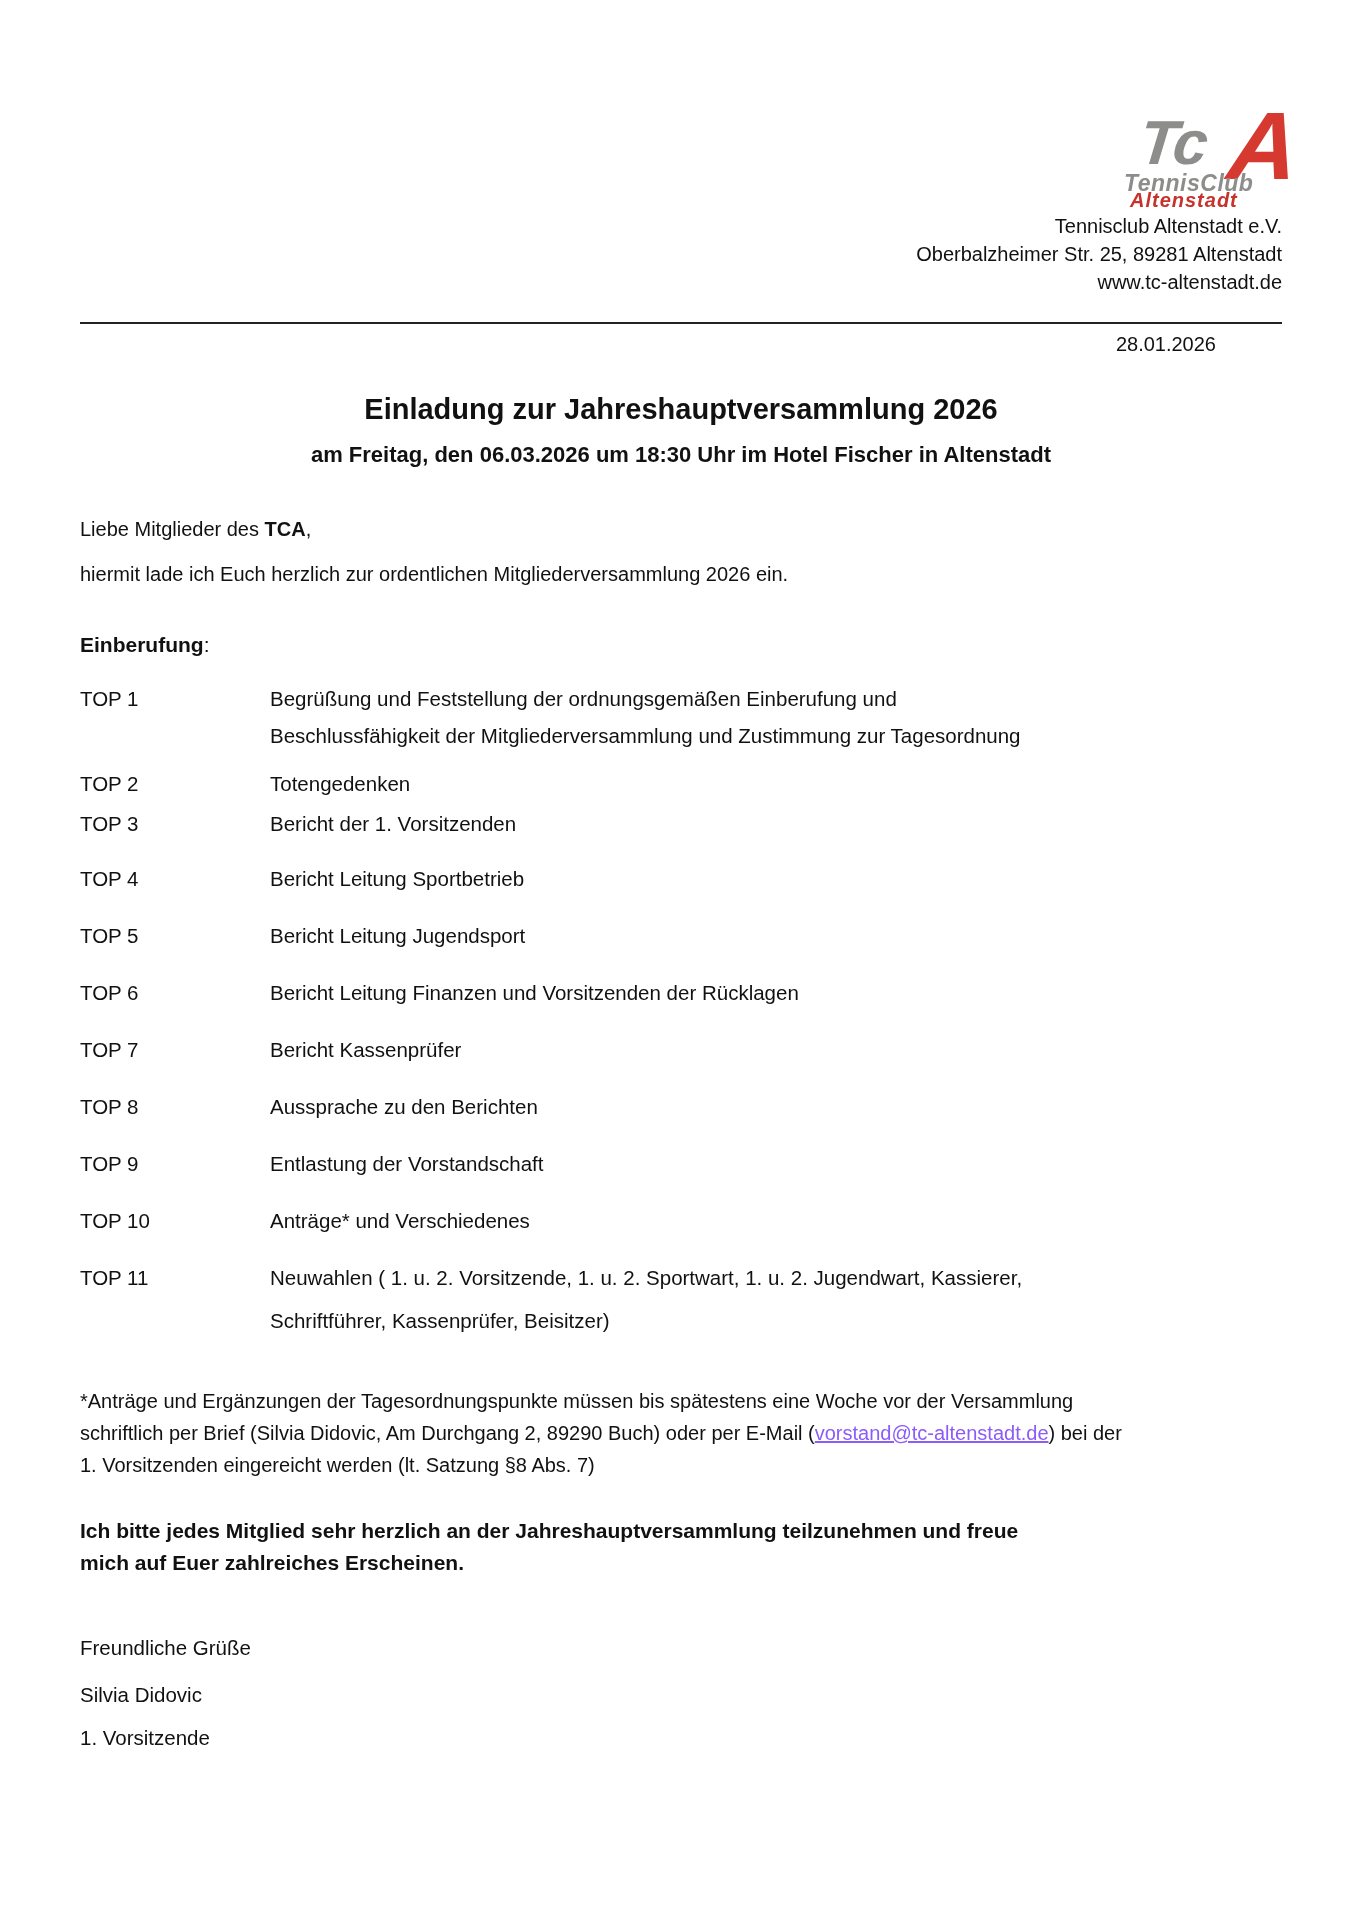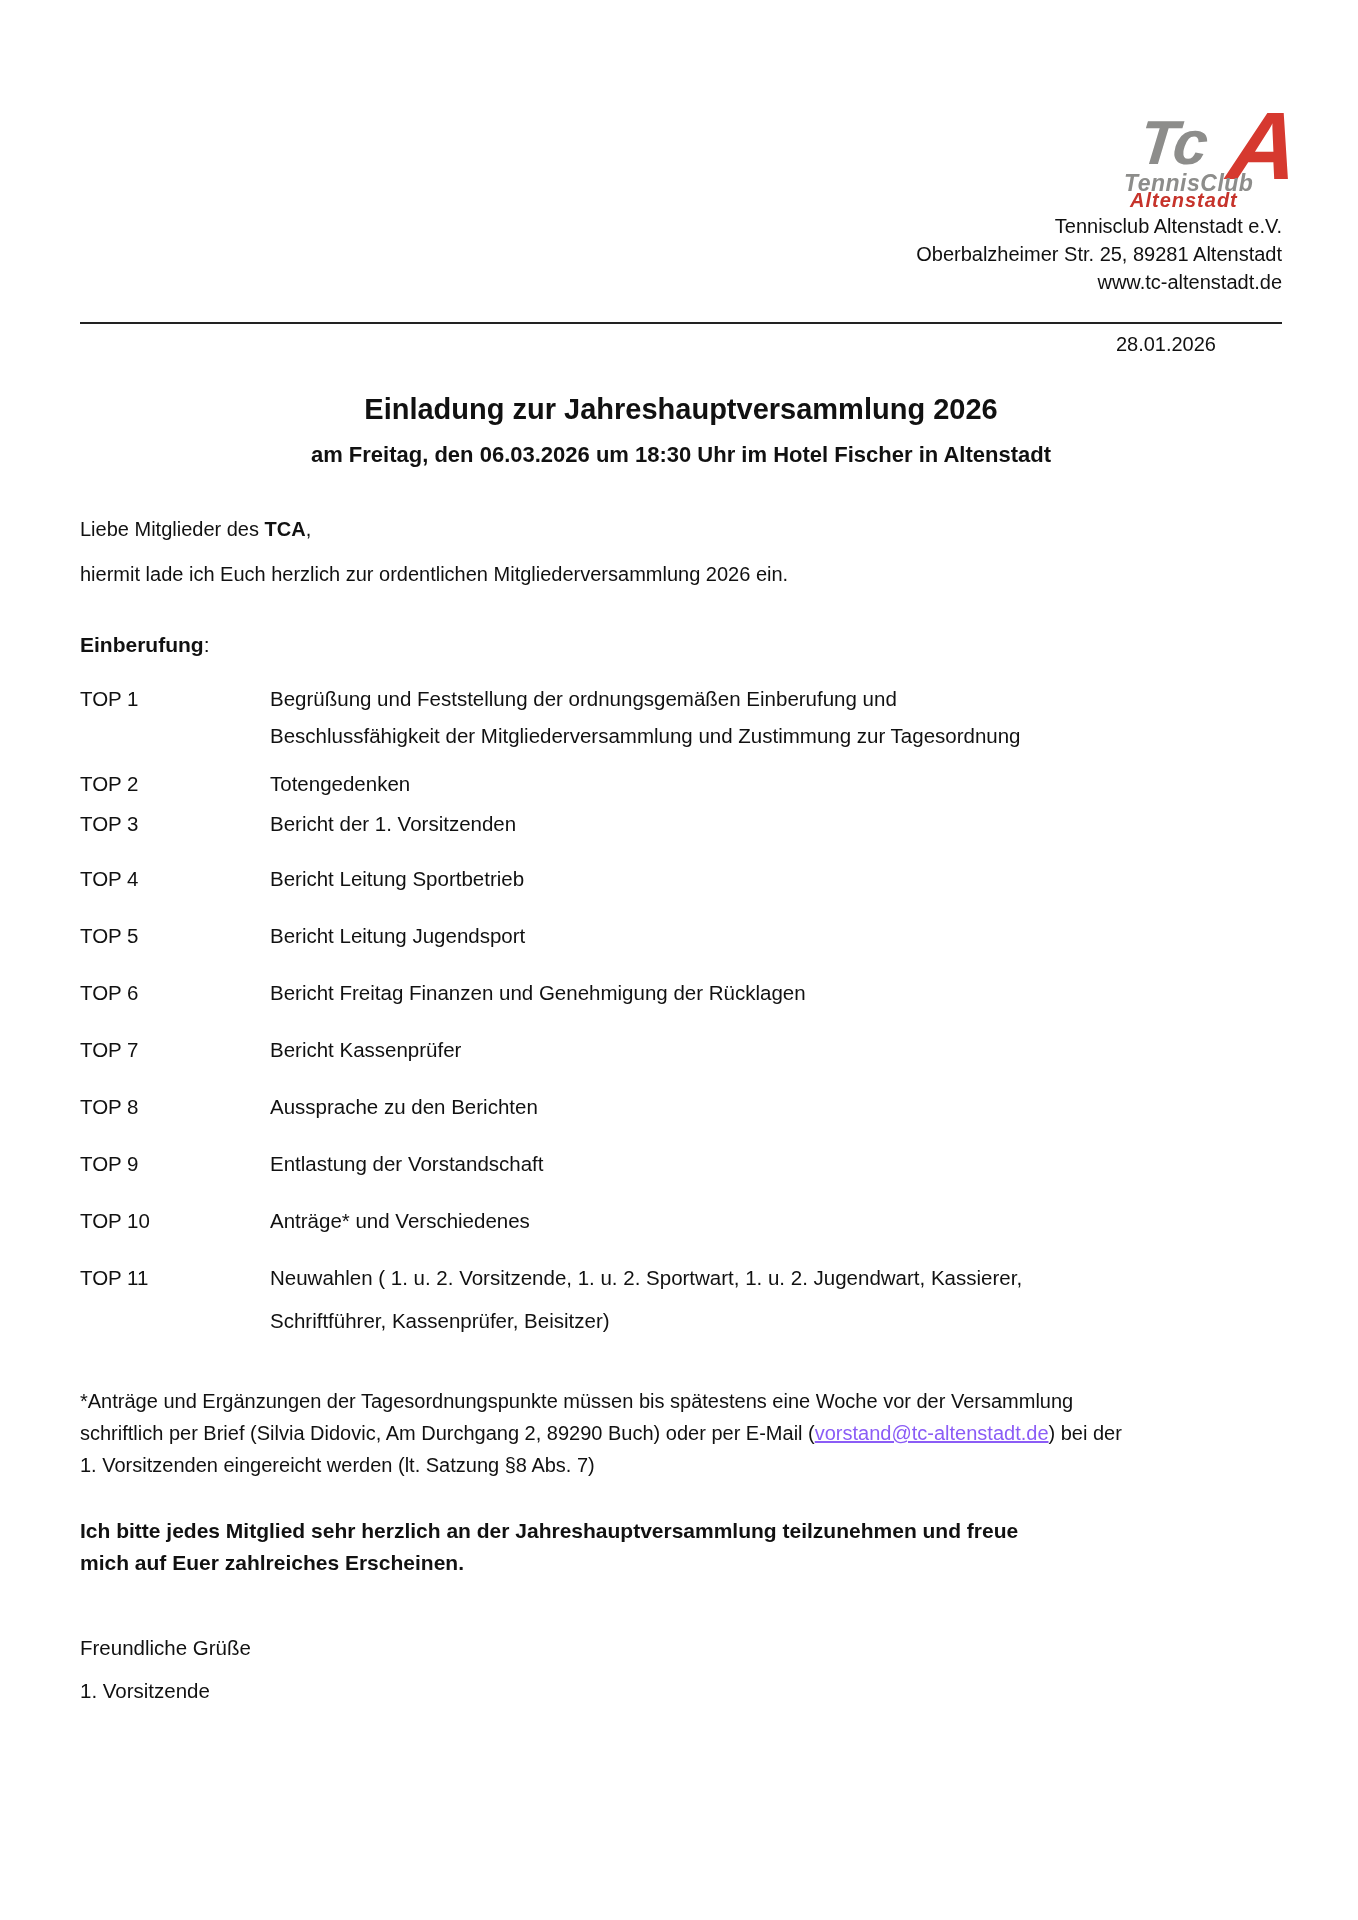"Bericht Freitag Finanzen und Genehmigung" div.l1 { text: Freitag Finanzen und Genehmigung -> Leitung Finanzen und Vorsitzenden }
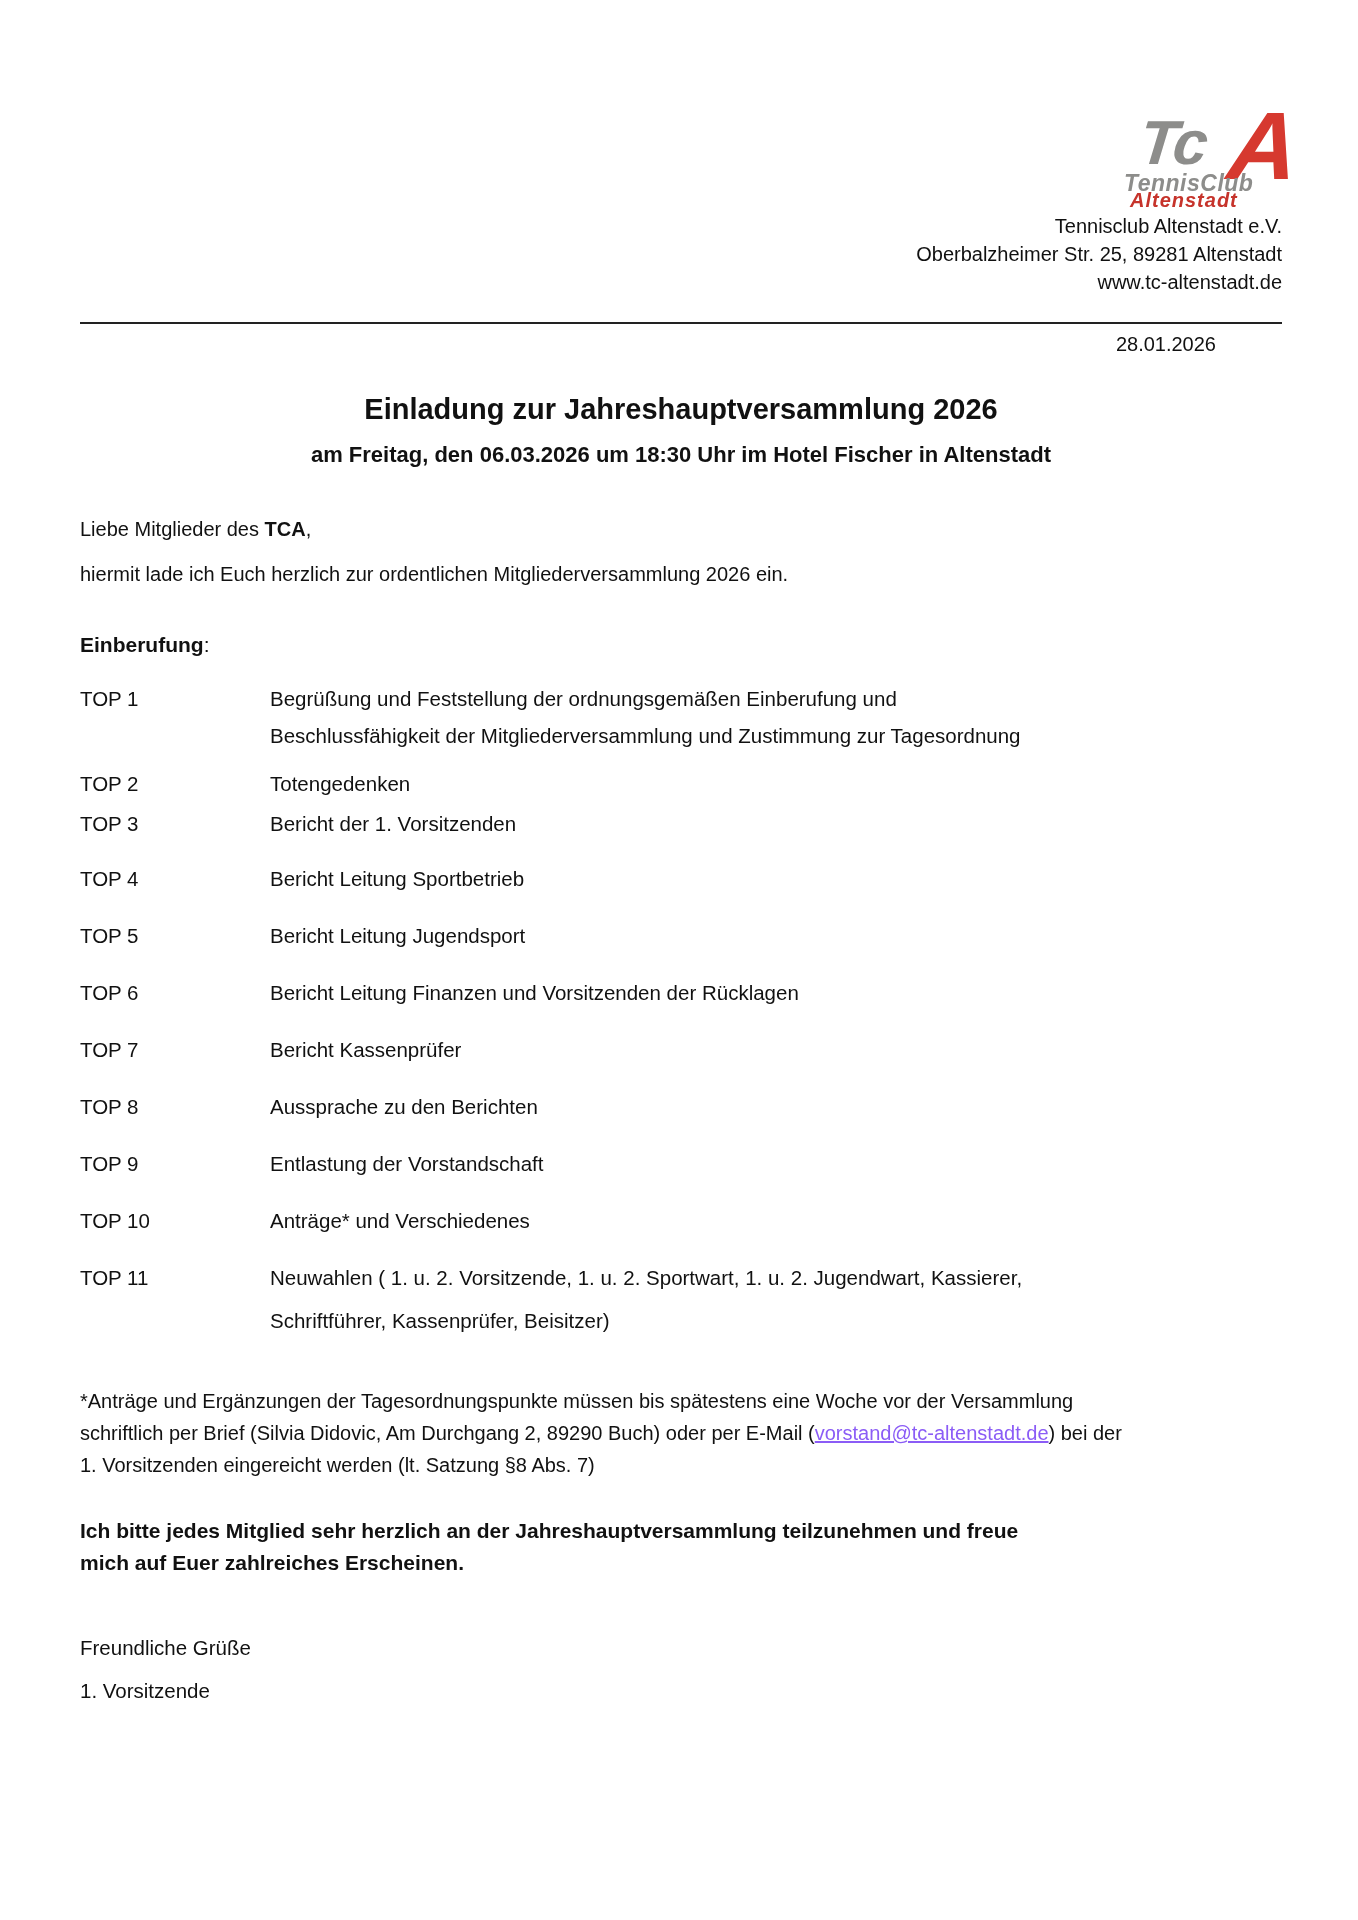"Silvia Didovic" p.signer-name { html: none -> <p>Silvia Didovic</p> }
